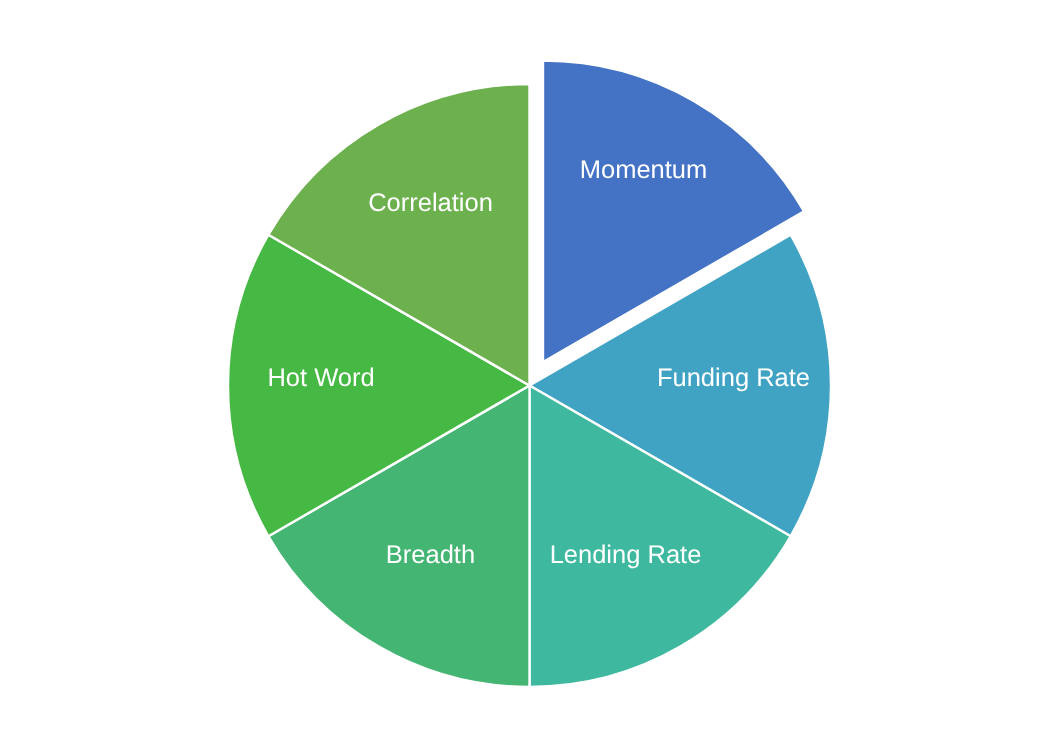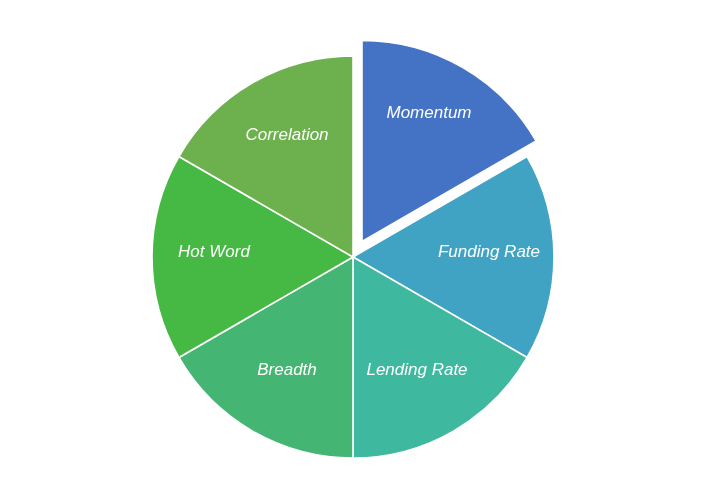"Momentum" #chart-root { font-style: italic -> none }
